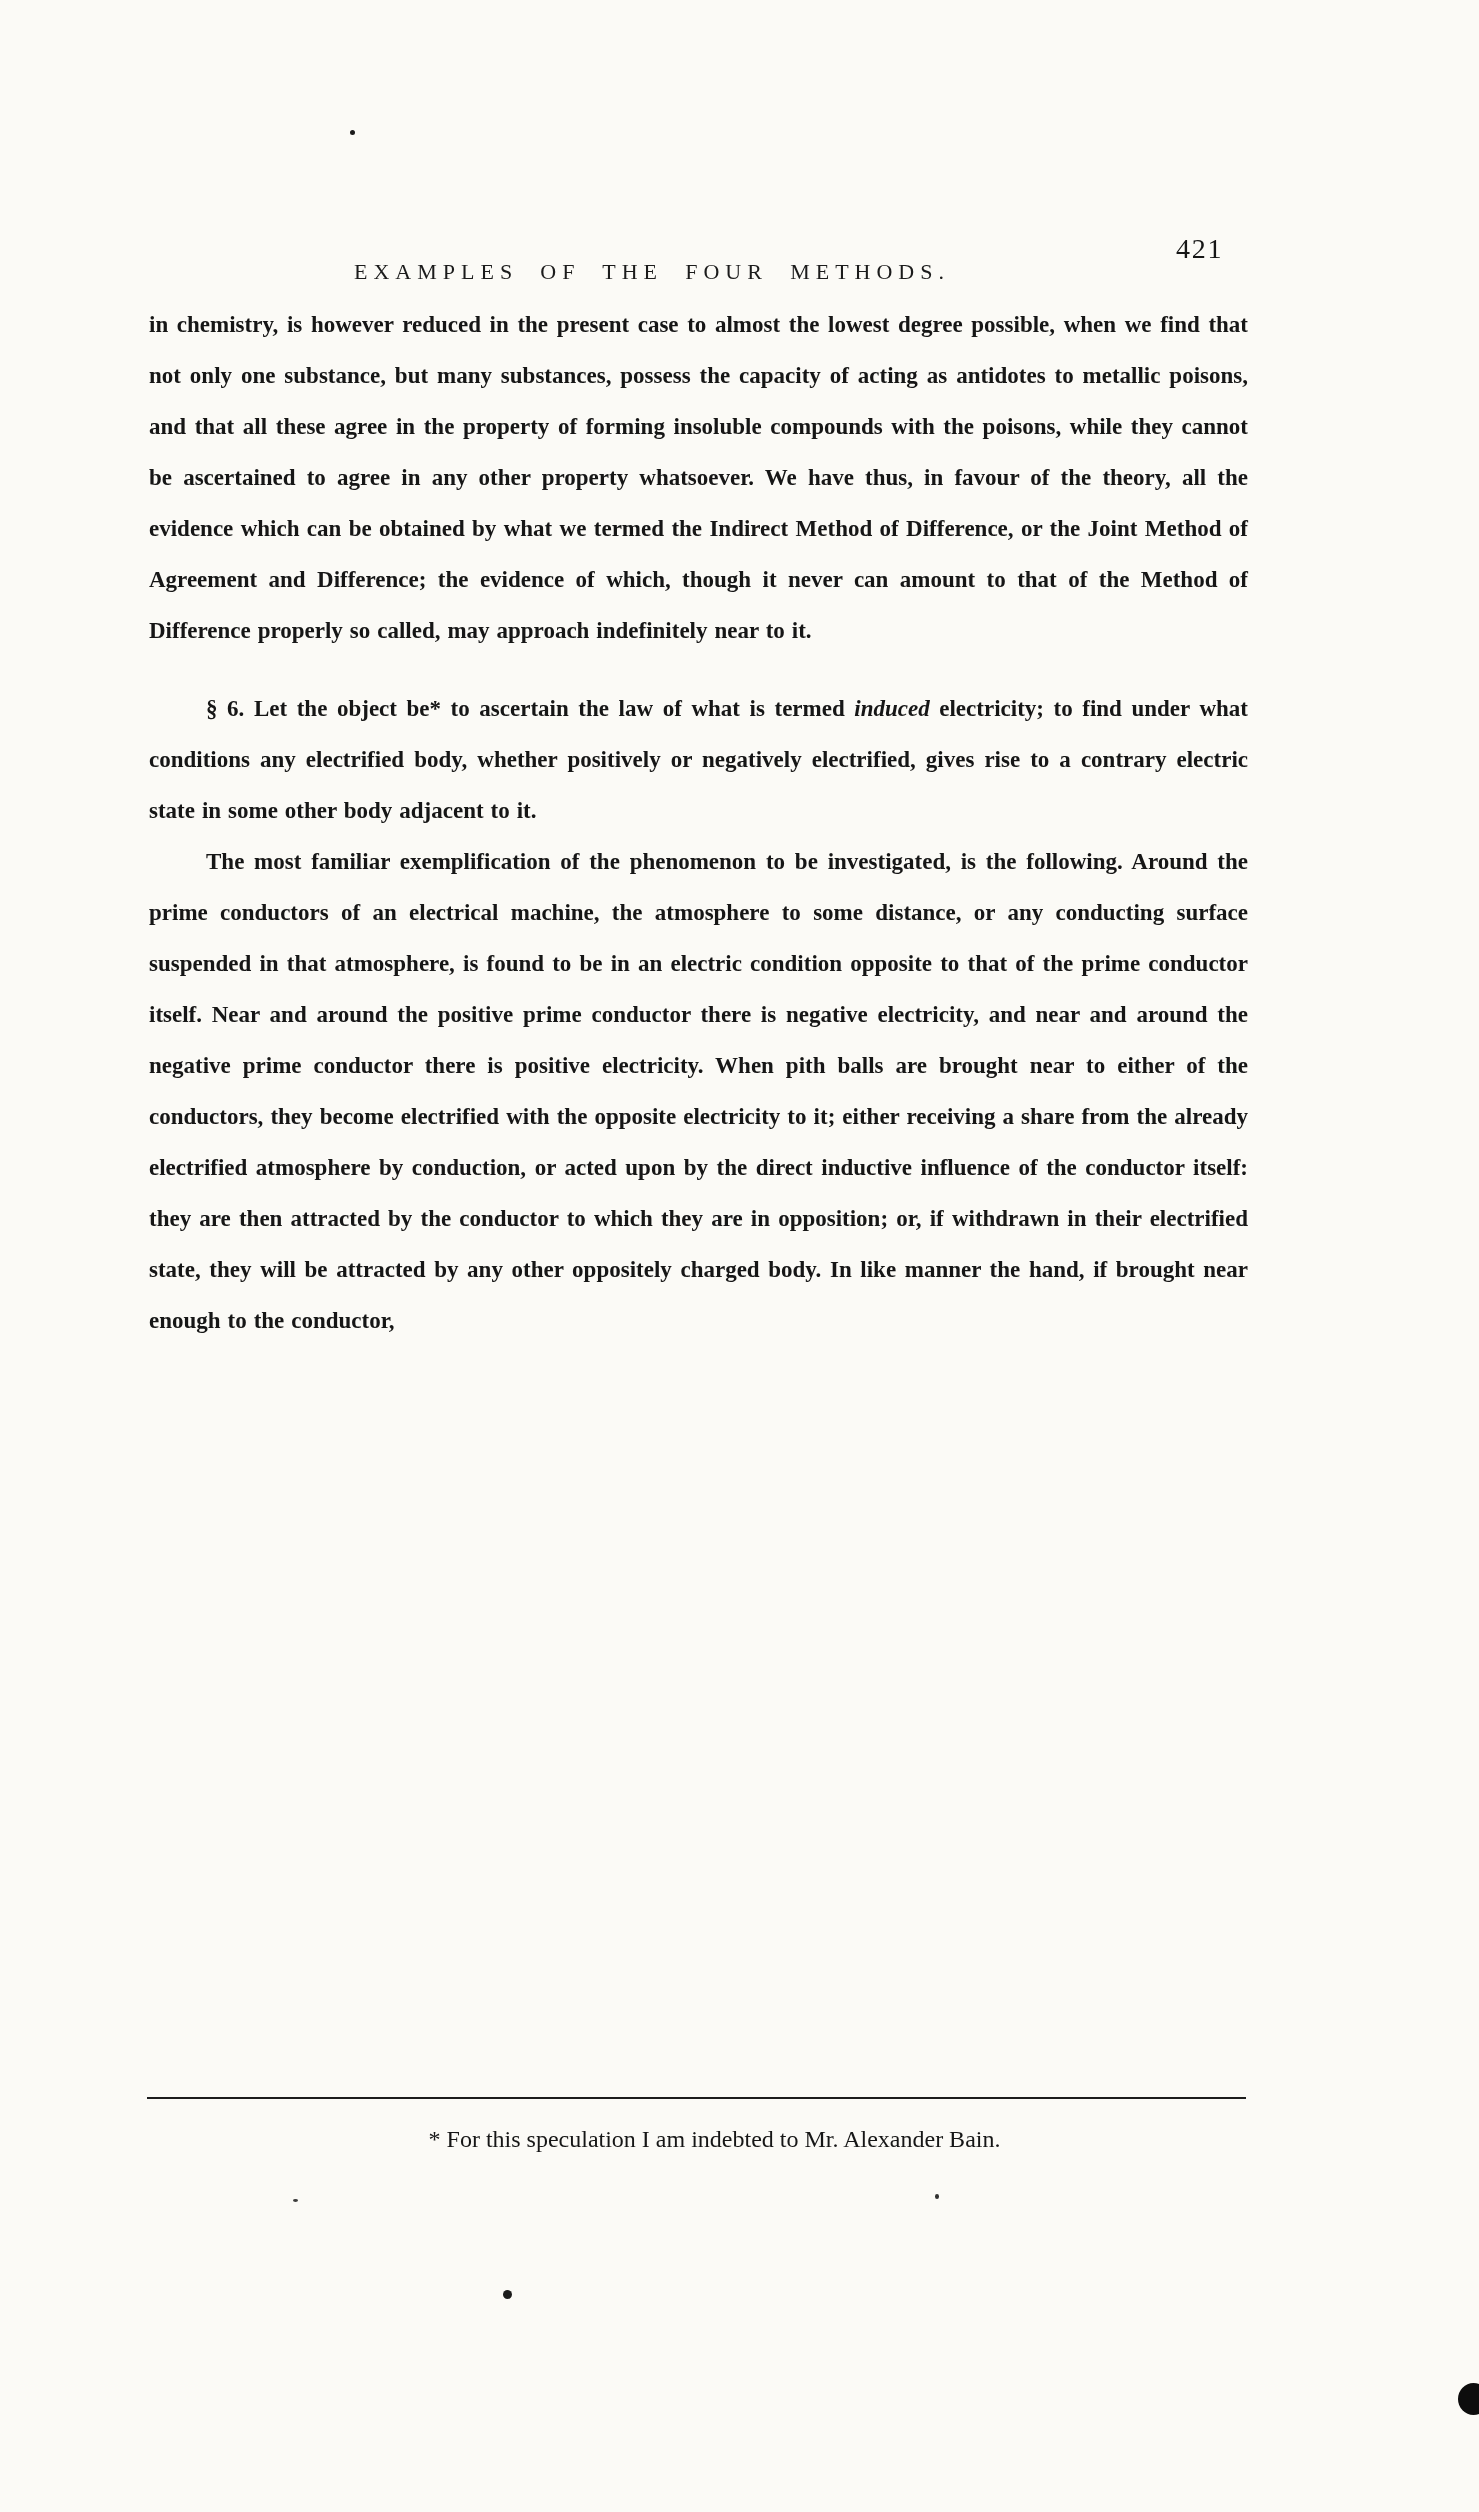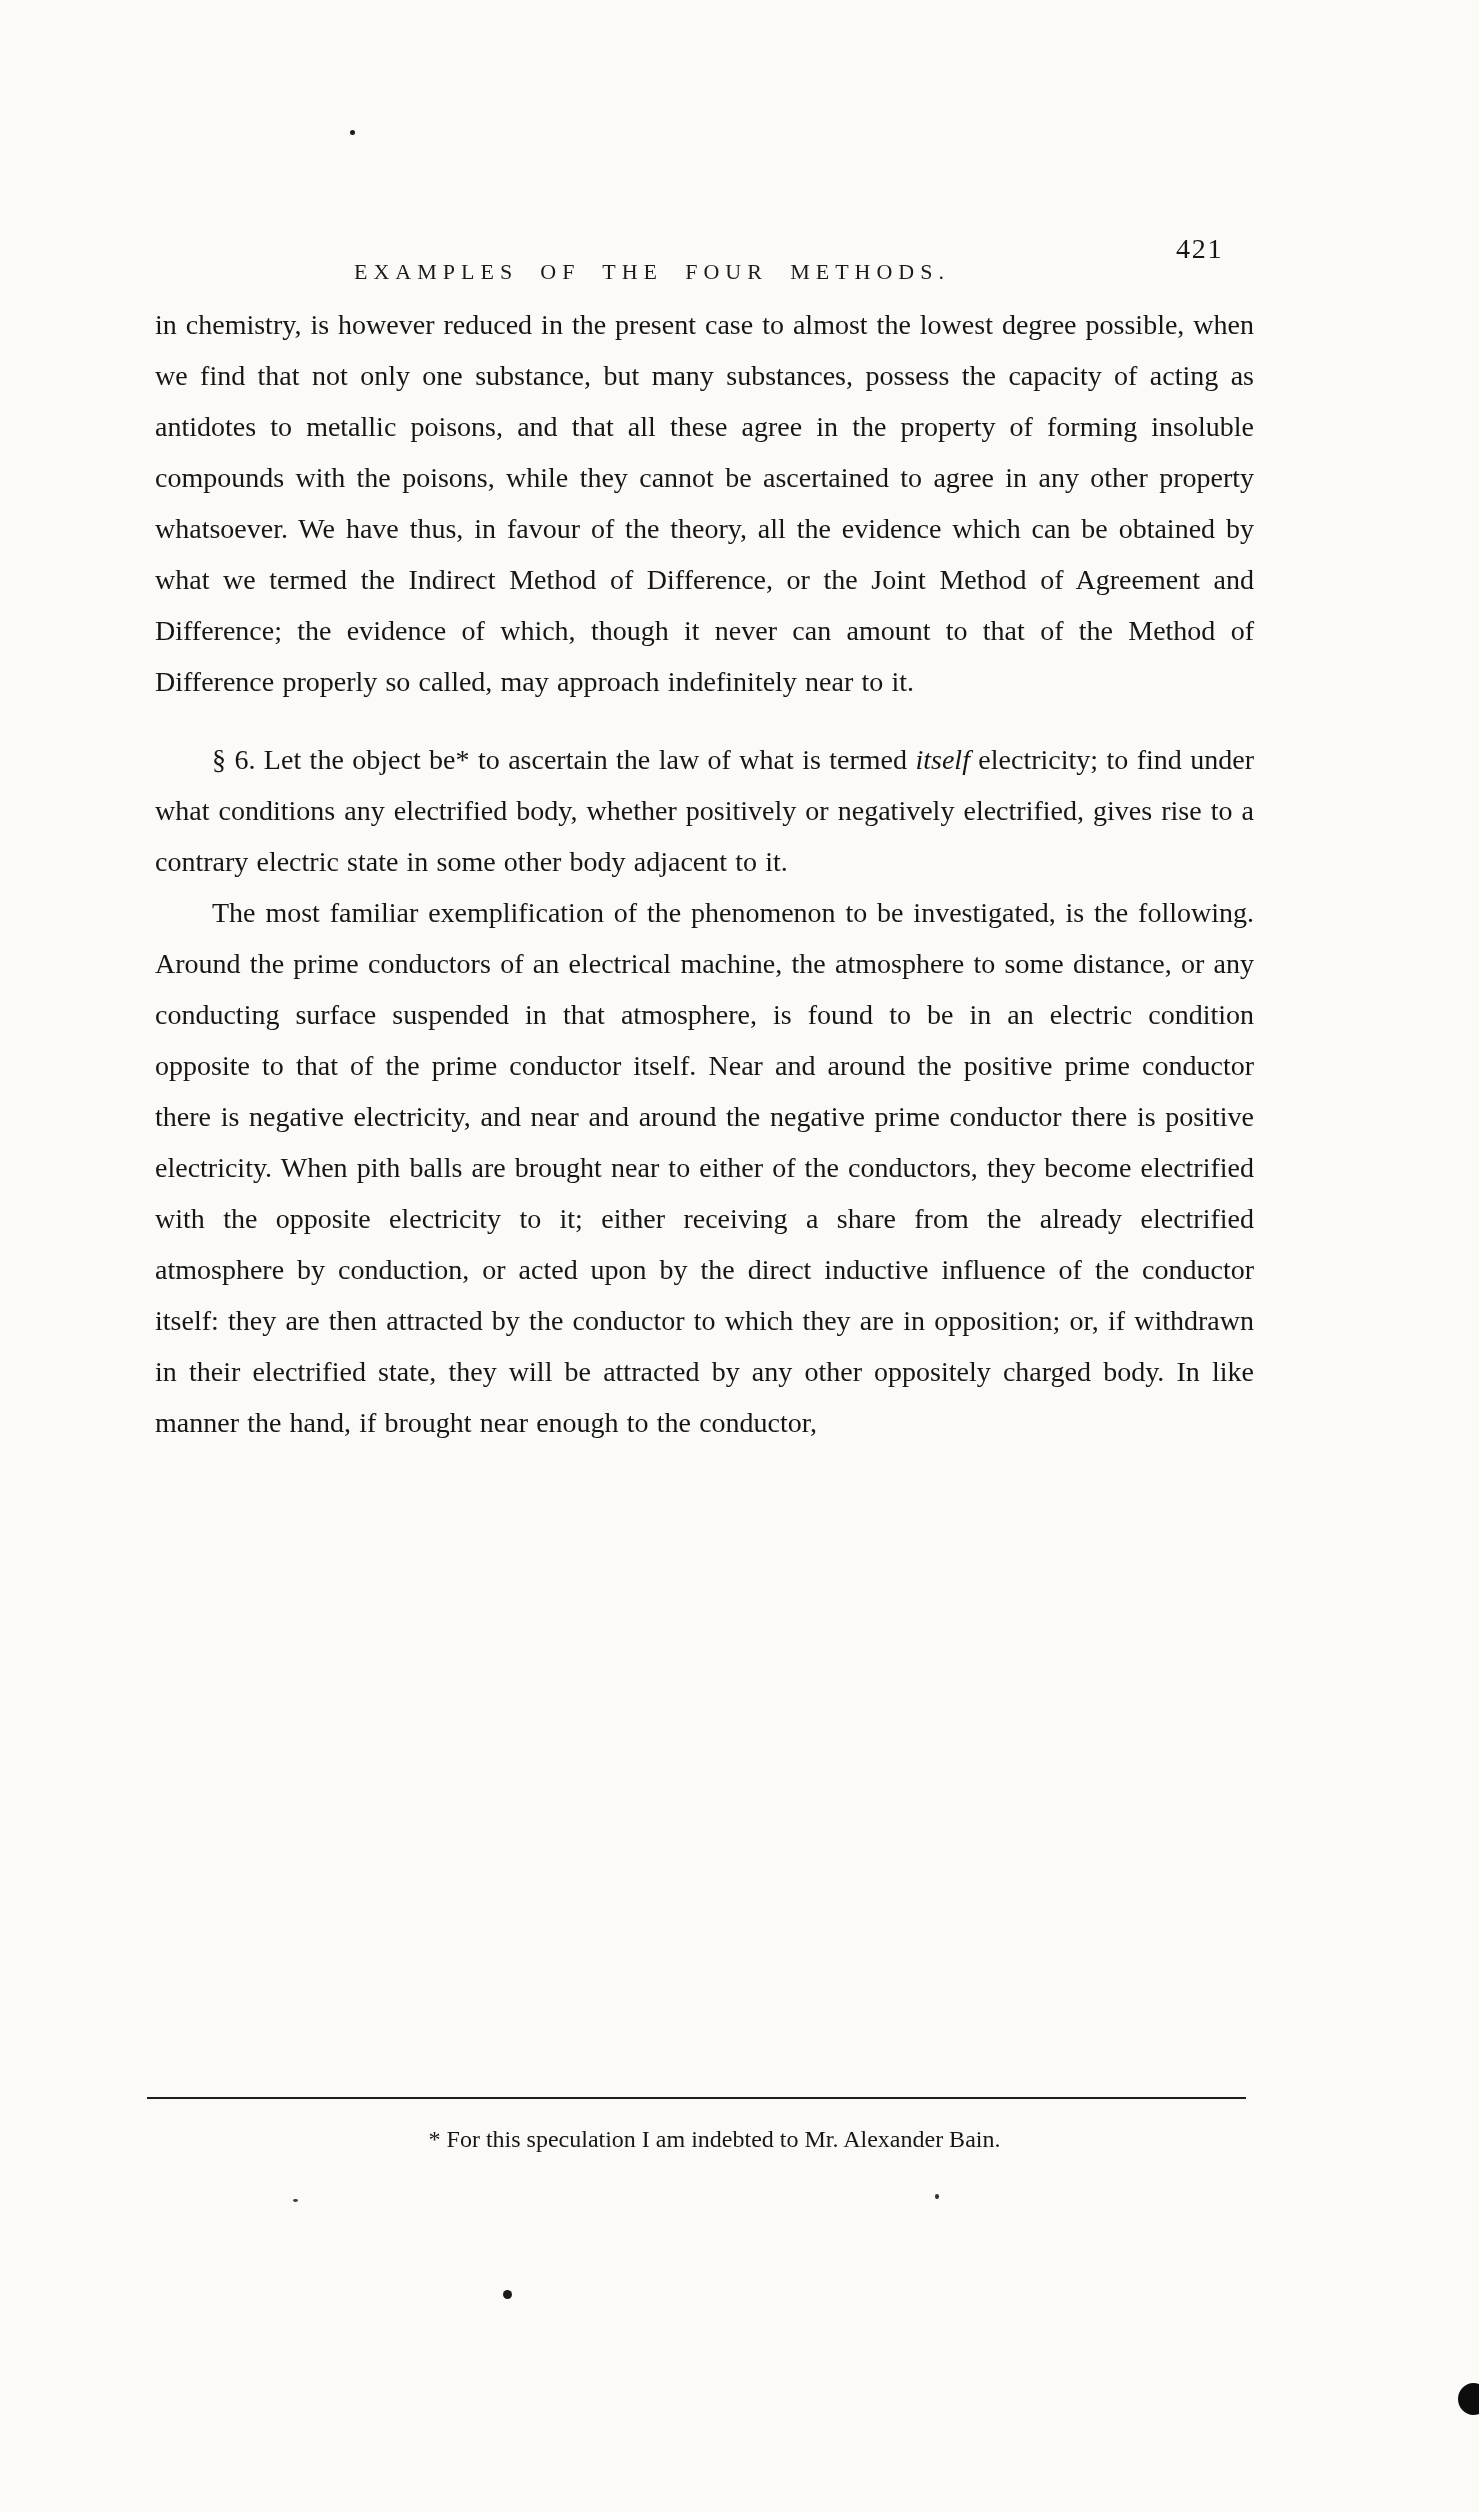"in chemistry, is however reduced" .body-text { font-size: 28px -> 23px; font-weight: none -> bold; left: 155px -> 149px }
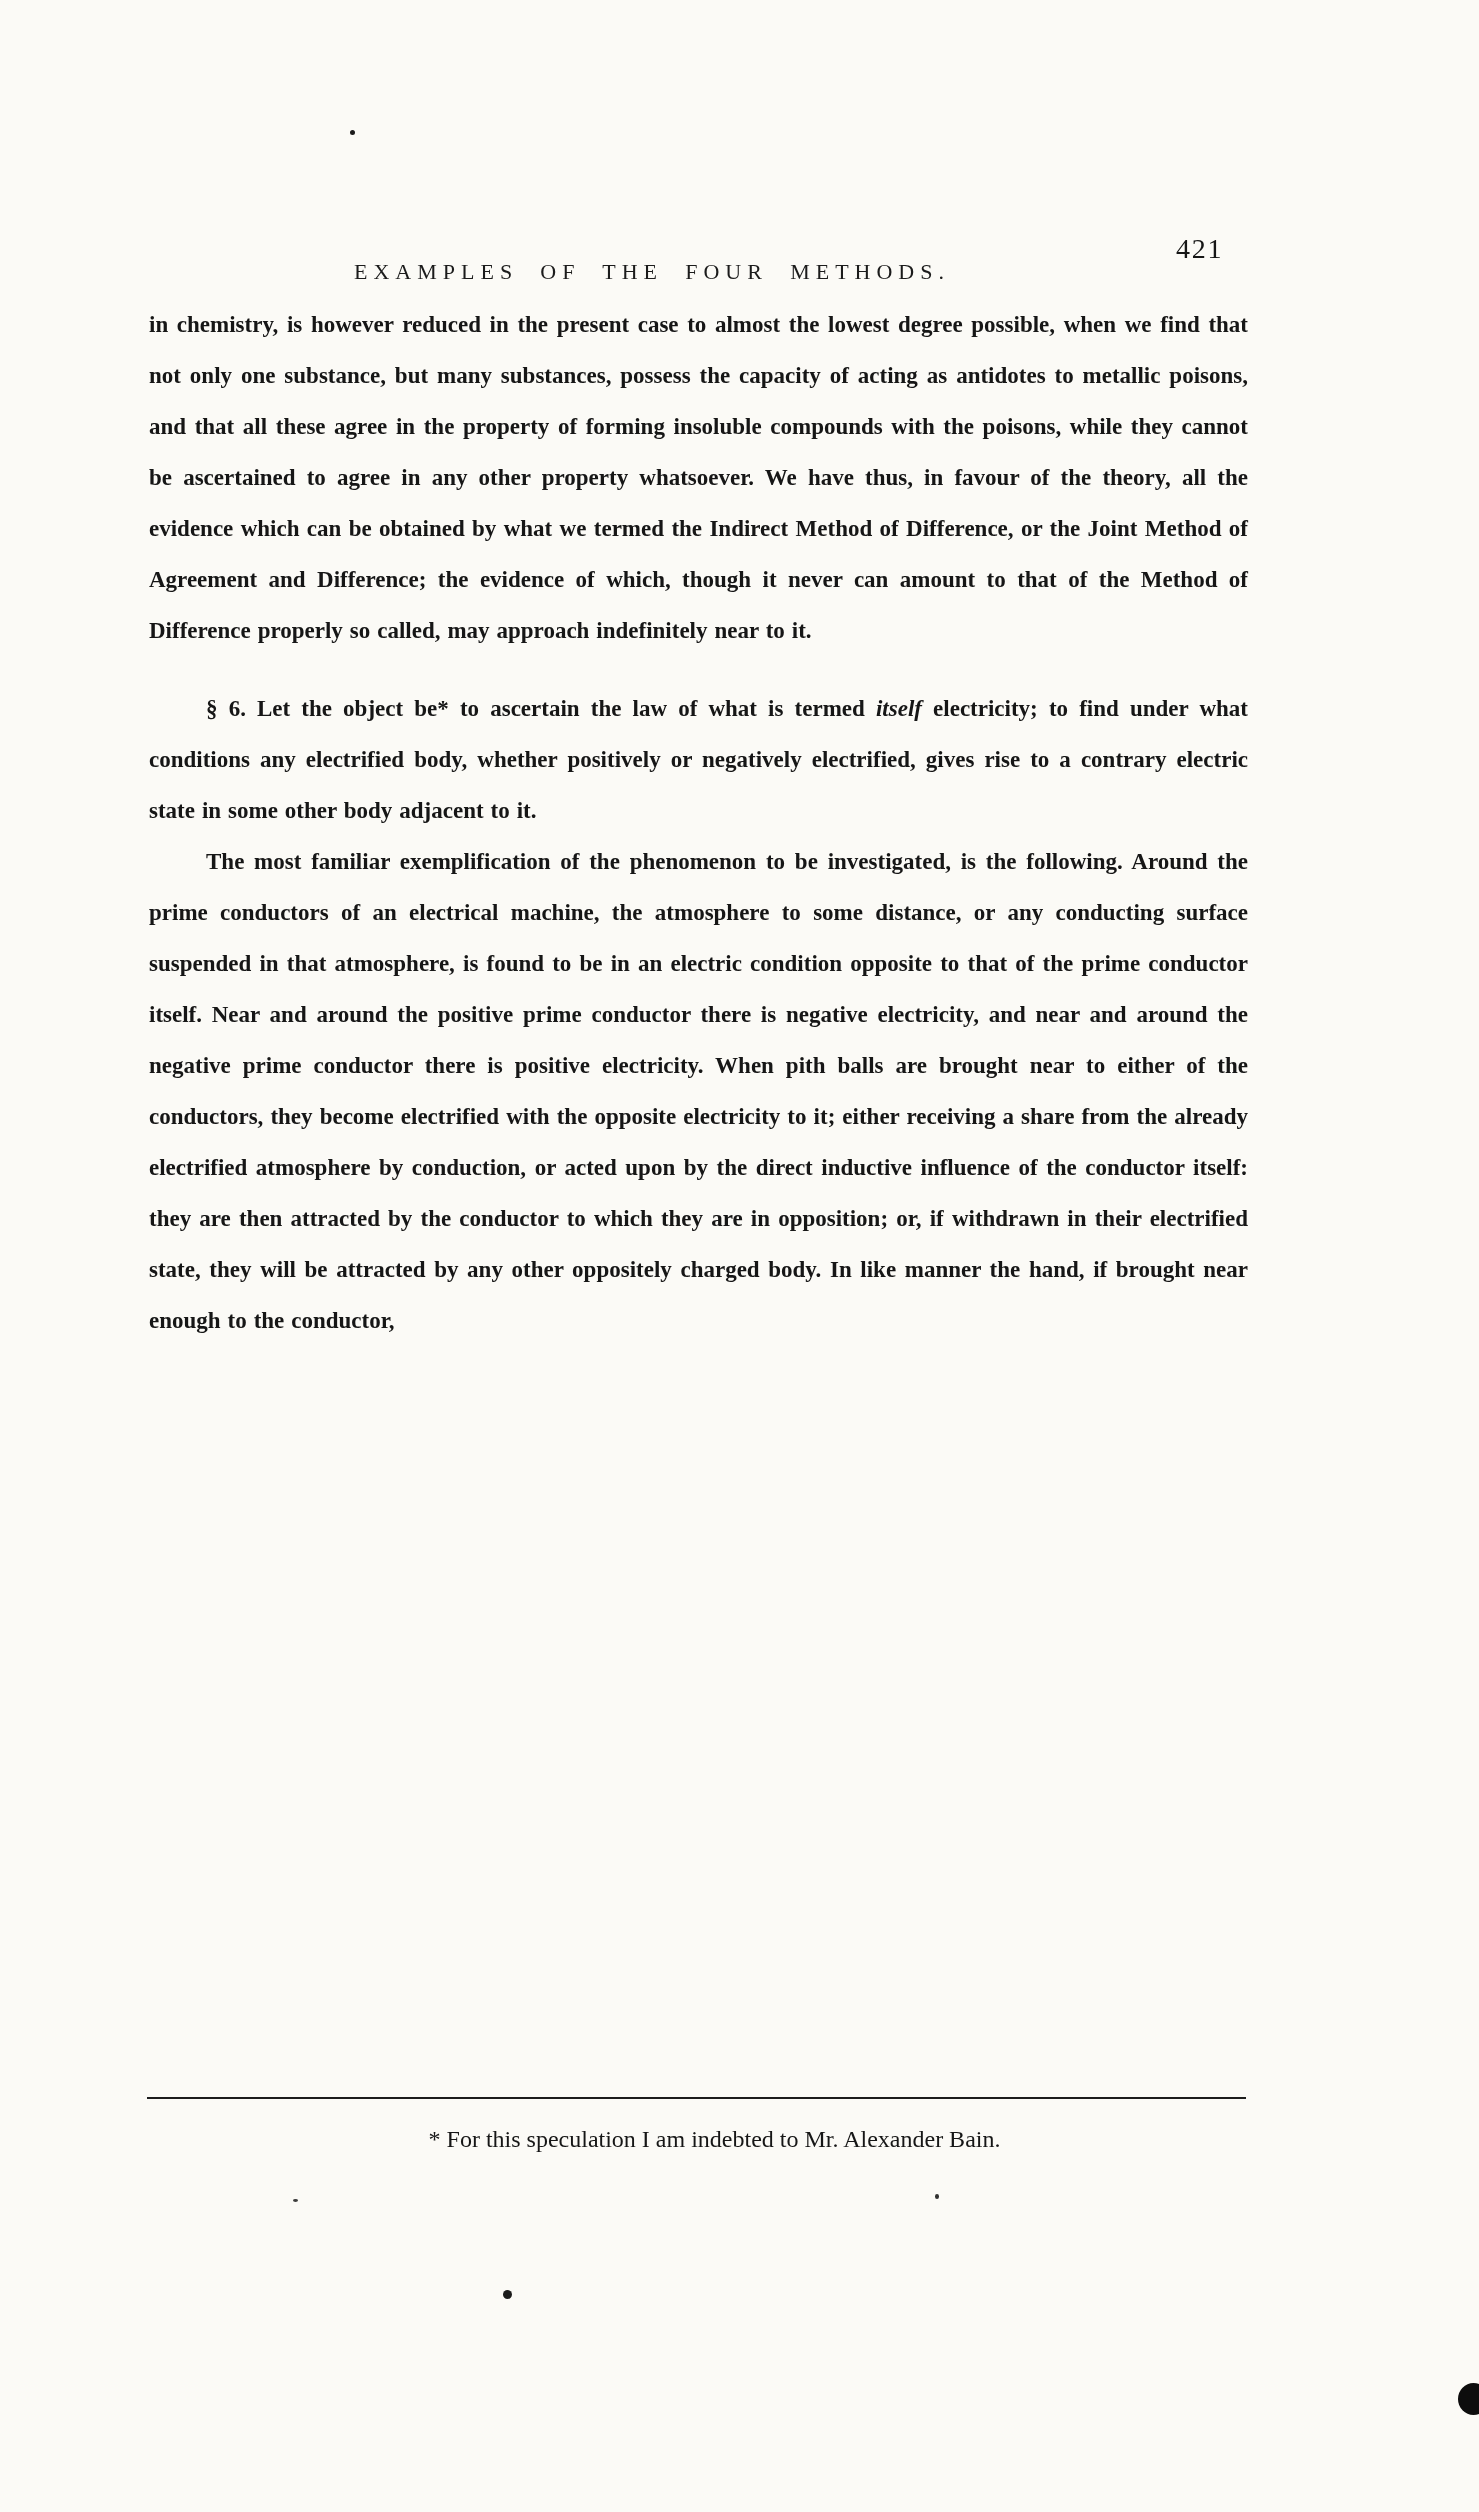"itself" span.italic { text: itself -> induced }
